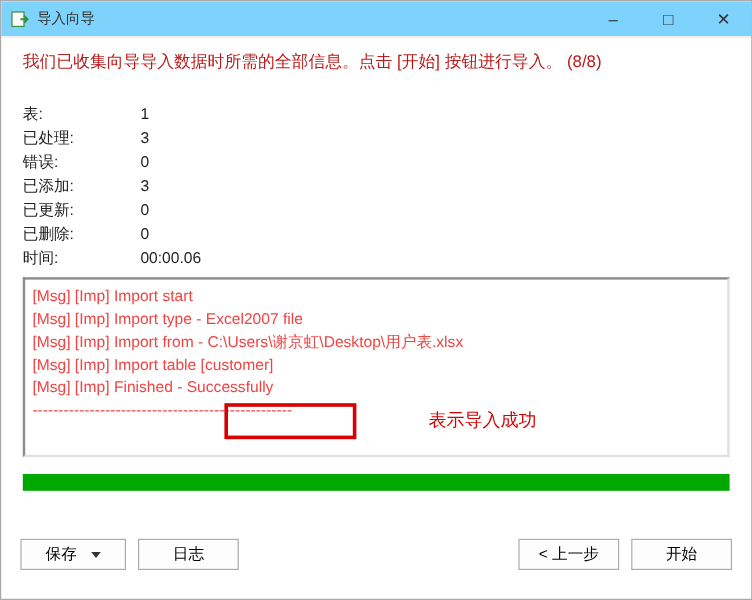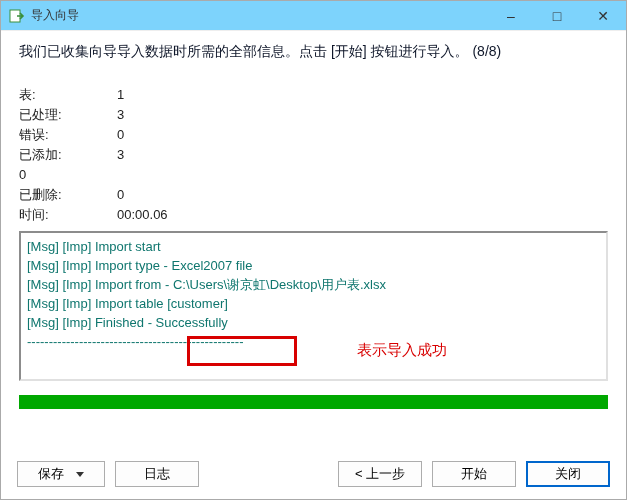"我们已收集向导导入数据时所需的全部信息。点击 [开始] 按钮进行导入。" .headline { color: #0f172a -> #b91c1c }
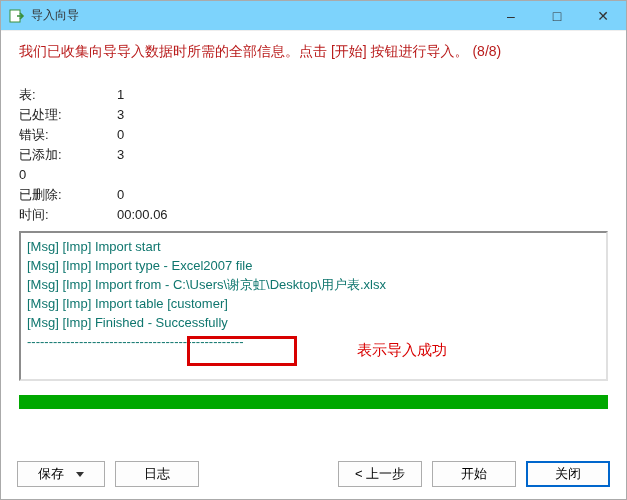"已更新:" span.stats-label { html: none -> <span>已更新:</span> }
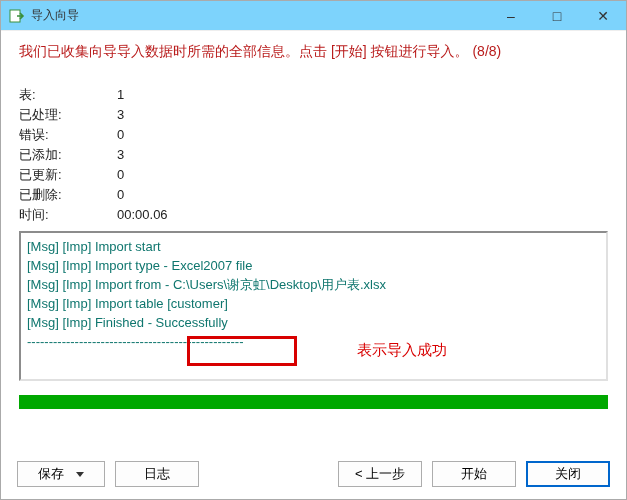"[Msg] [Imp] Import start" .log-wrap { color: #0f766e -> #ef4444 }
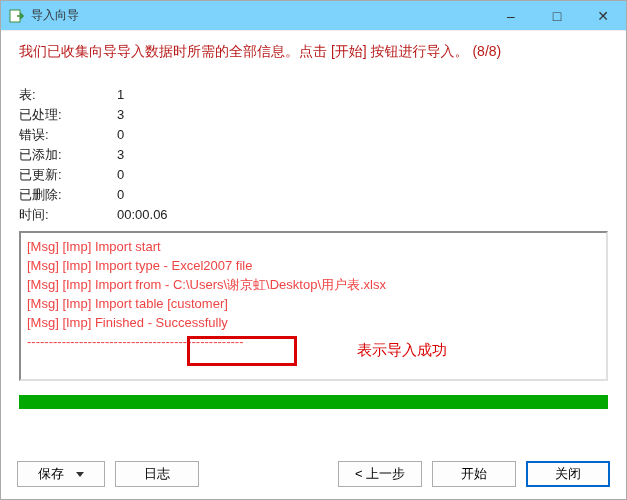"保存" .button-row { bottom: 12px -> 24px }
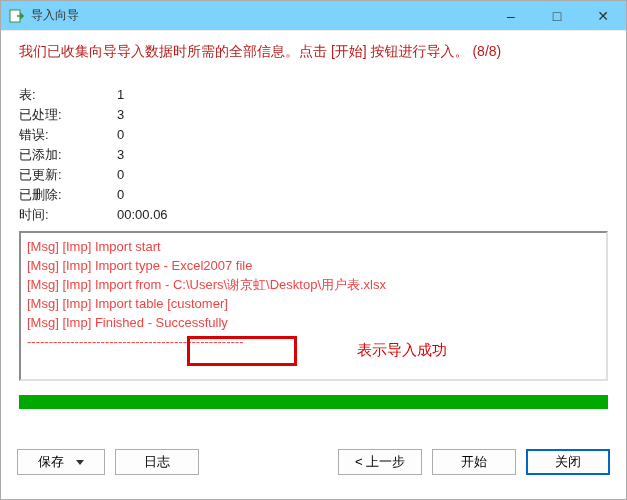"关闭" div.btn { html: <div> <span>关闭</span> </div> -> none }
